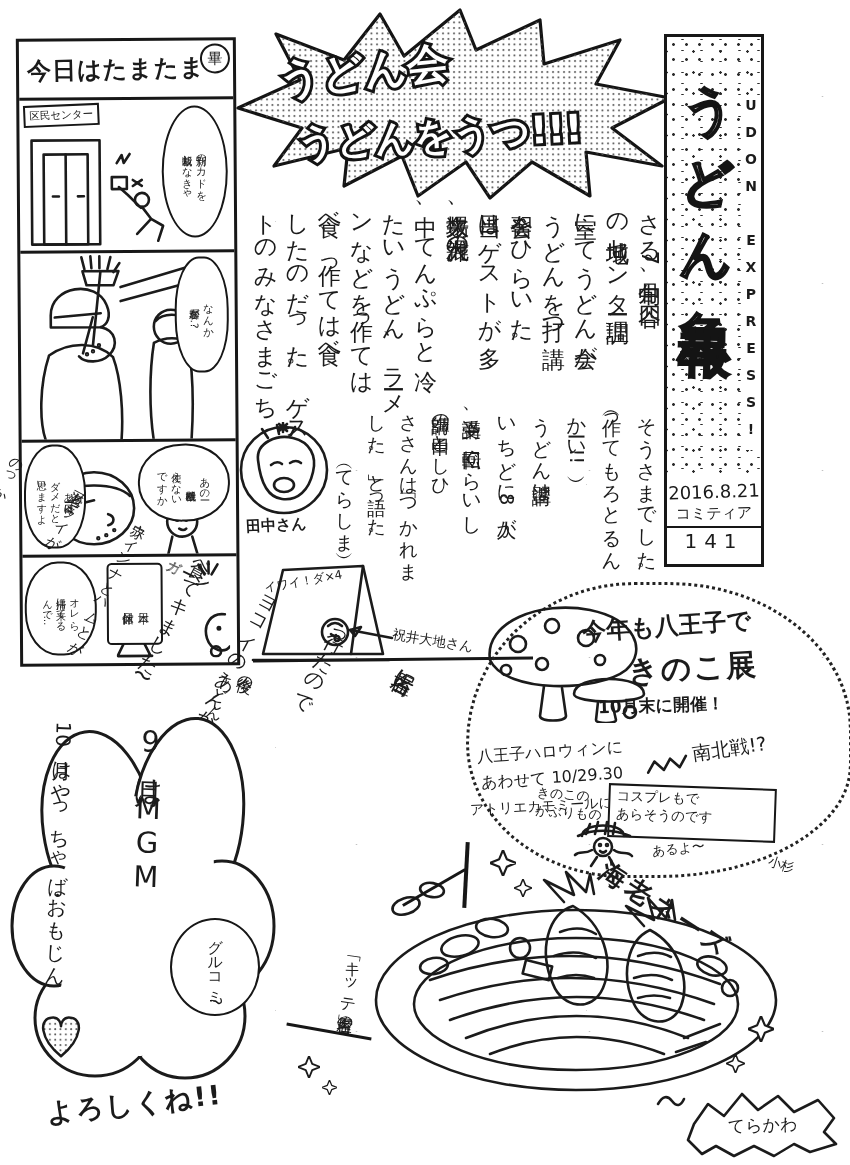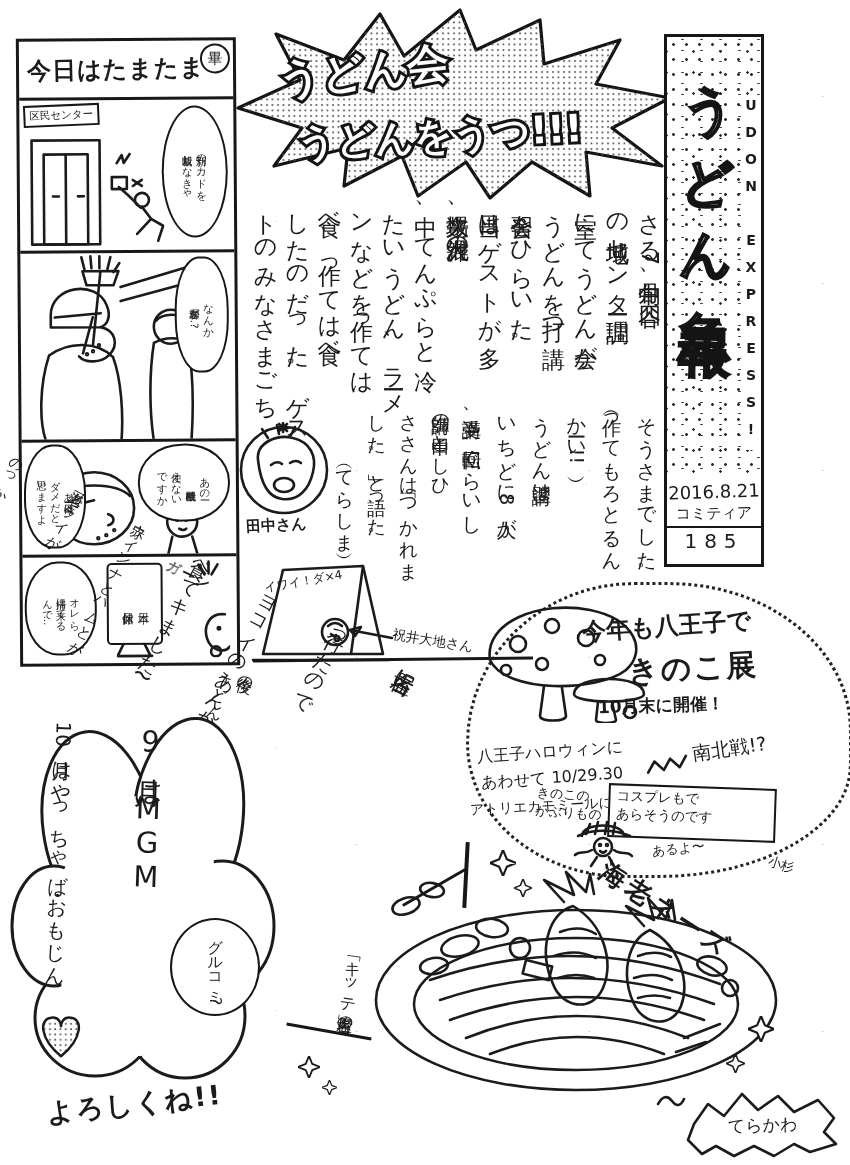"185" div { text: 185 -> 141 }
